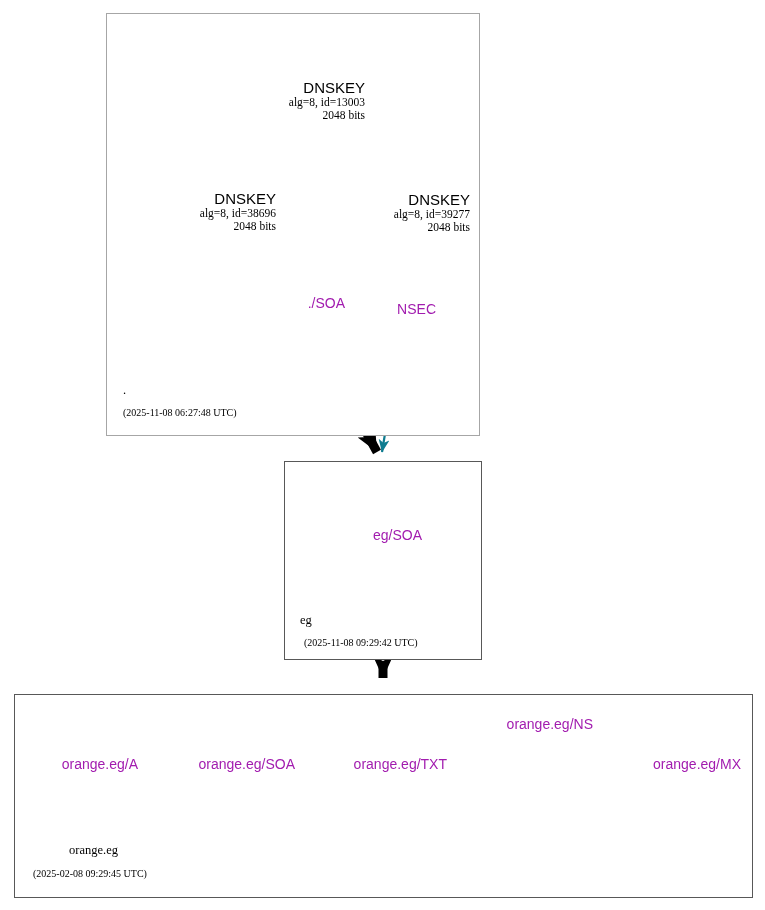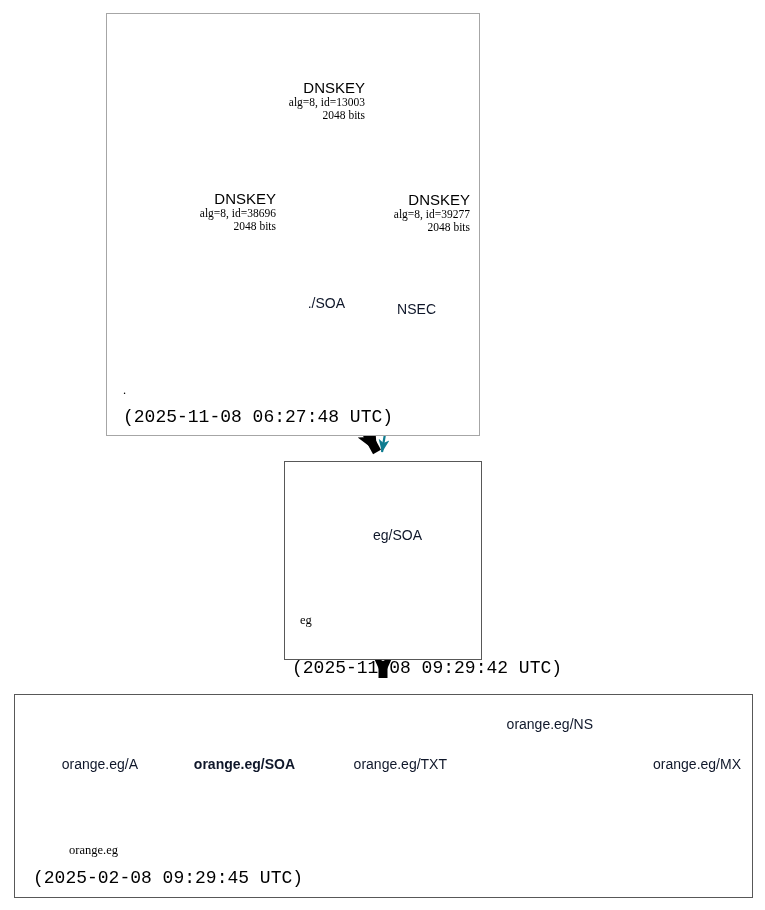"./SOA" .rr-label { color: #0f172a -> #a21caf }
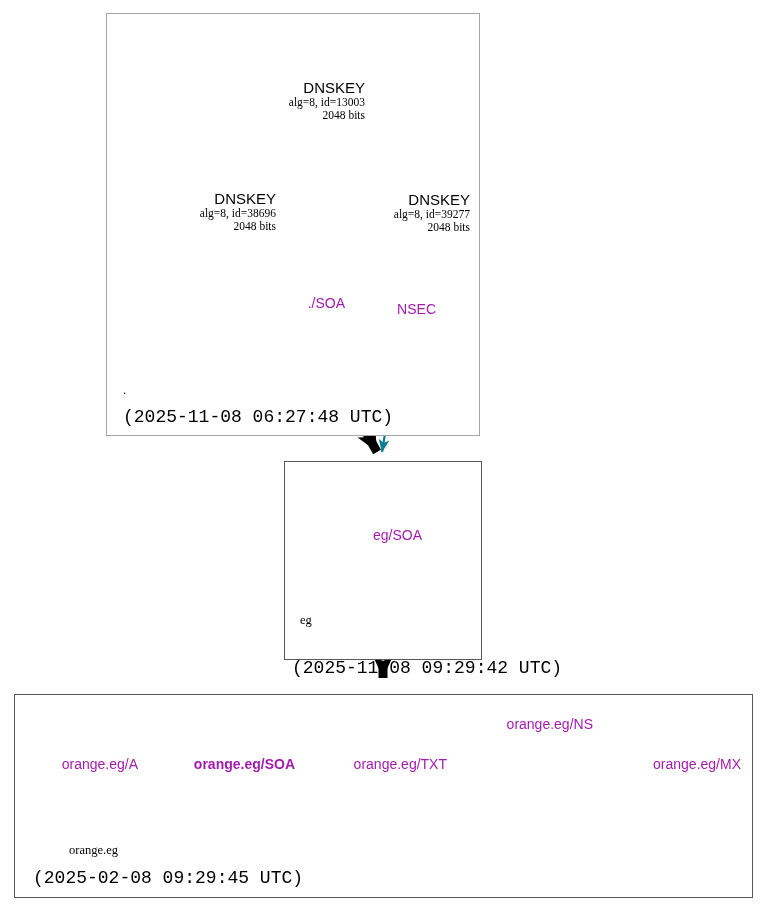"(2025-11-08 06:27:48 UTC)" .zone-stamp { font-family: Liberation Mono, monospace -> Liberation Serif, serif; font-size: 18px -> 10px }
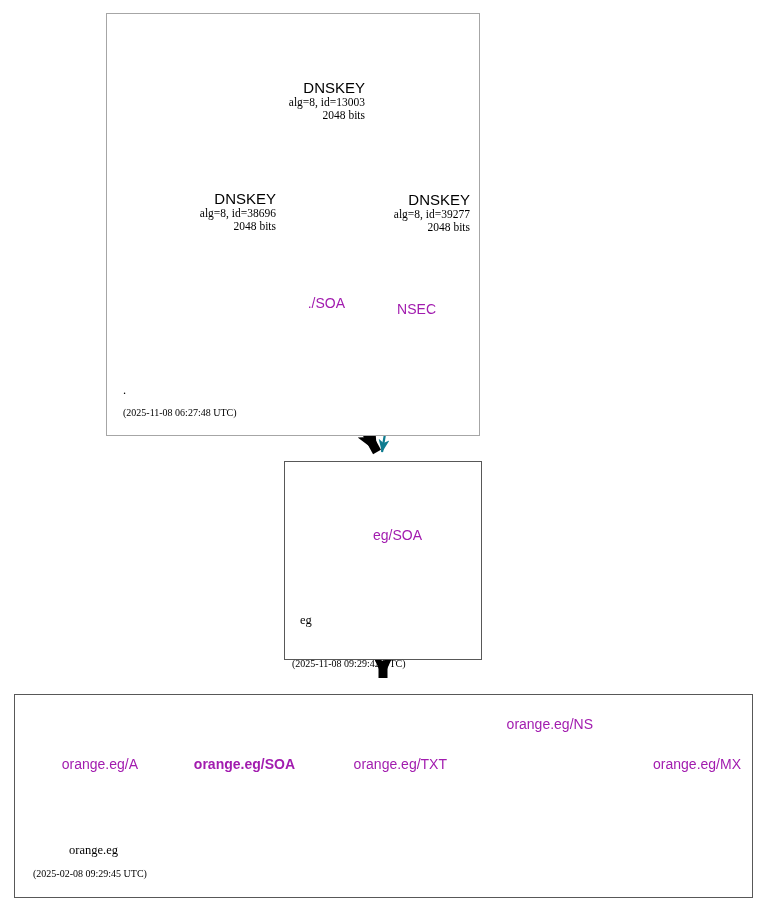"(2025-11-08 09:29:42 UTC)" div.zone-stamp { left: 292px -> 304px; margin-top: 21px -> none }
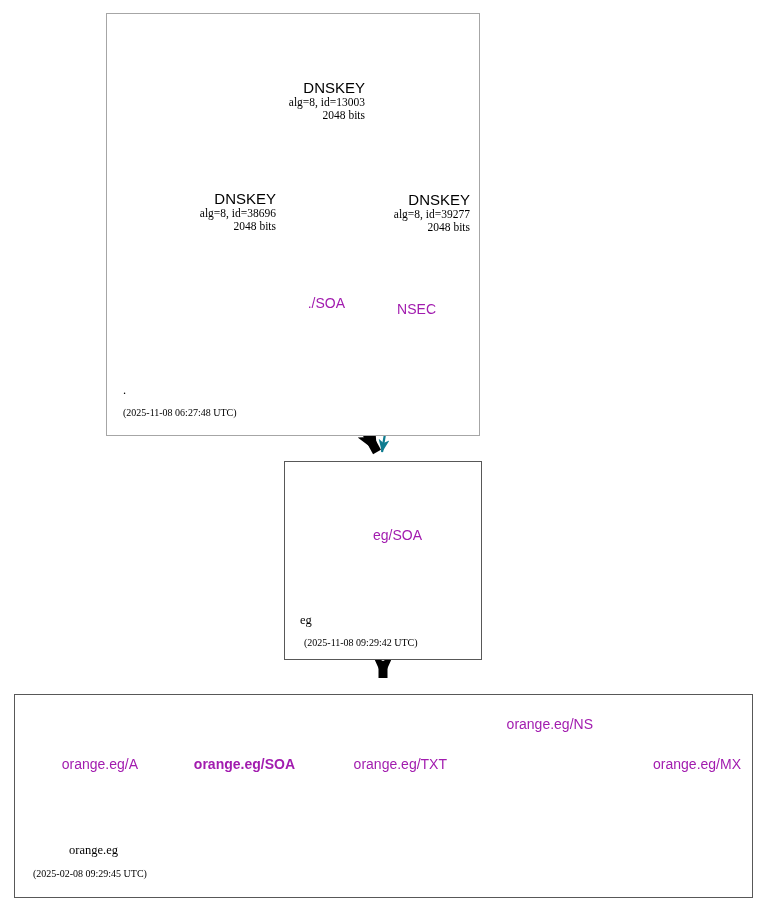"orange.eg/SOA" div.node { font-weight: bold -> none }
